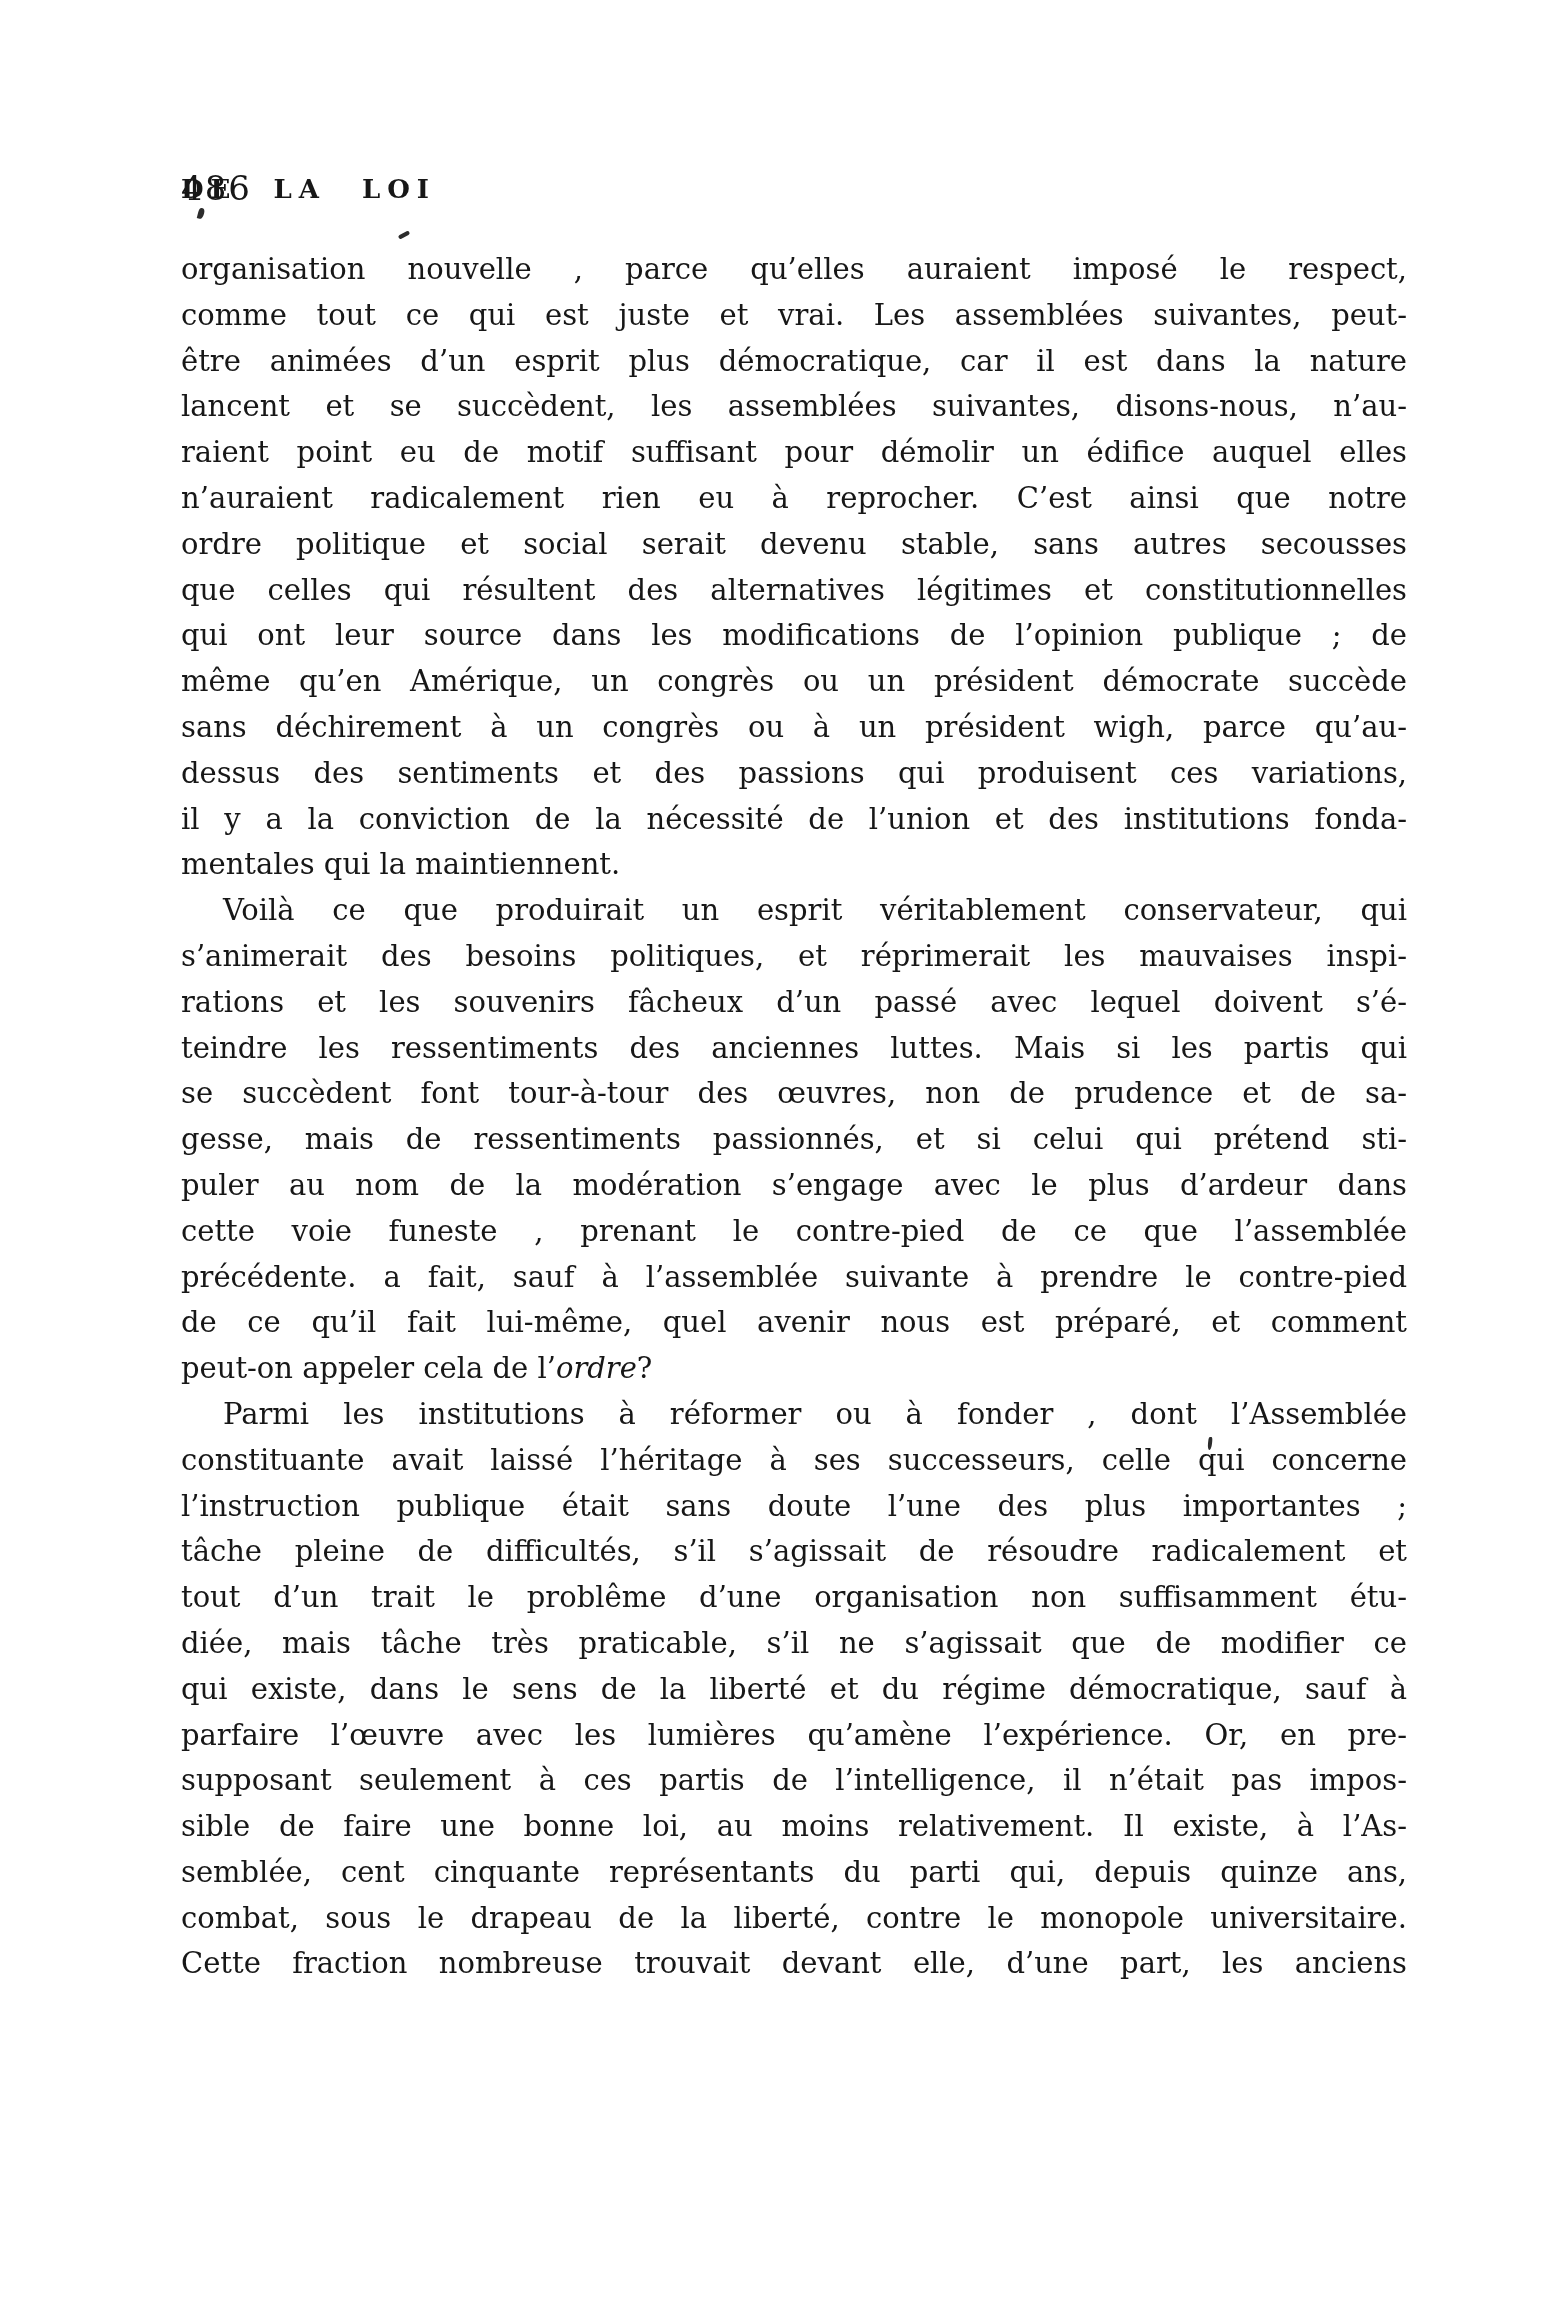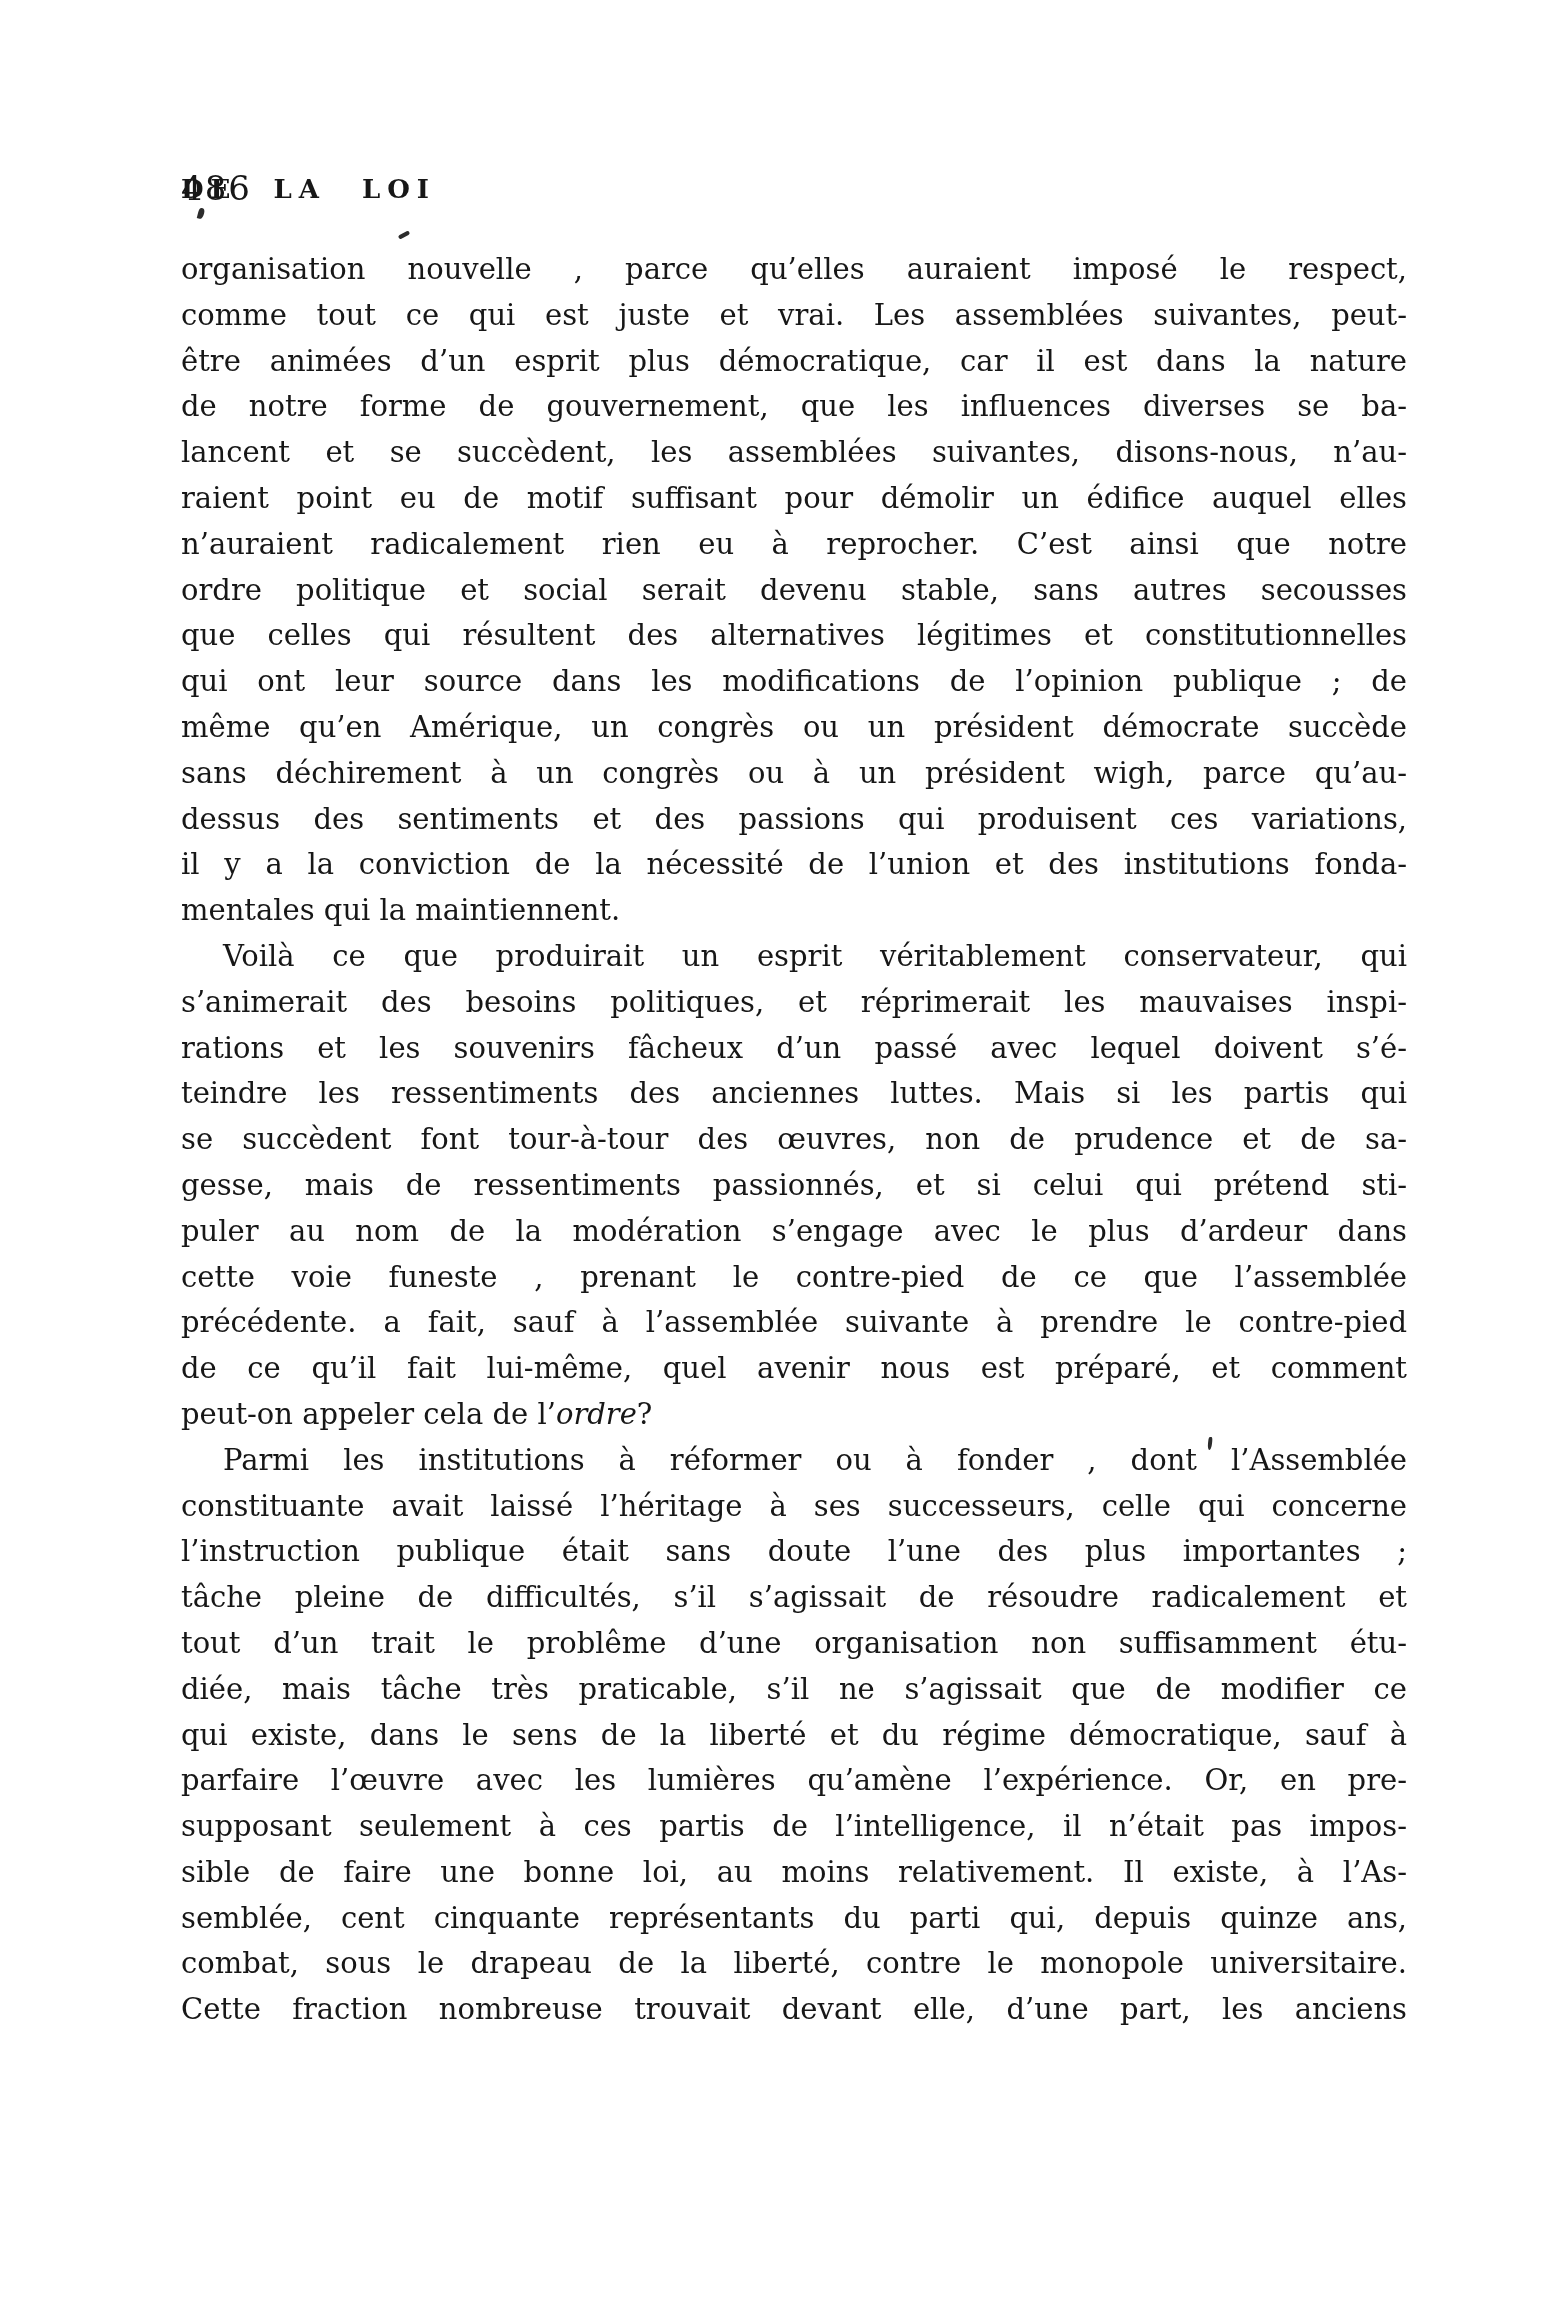"de notre forme de gouvernement," div.line { html: <div>de notre forme de gouvernement, que les influences diverses se ba-</div> -> none }
